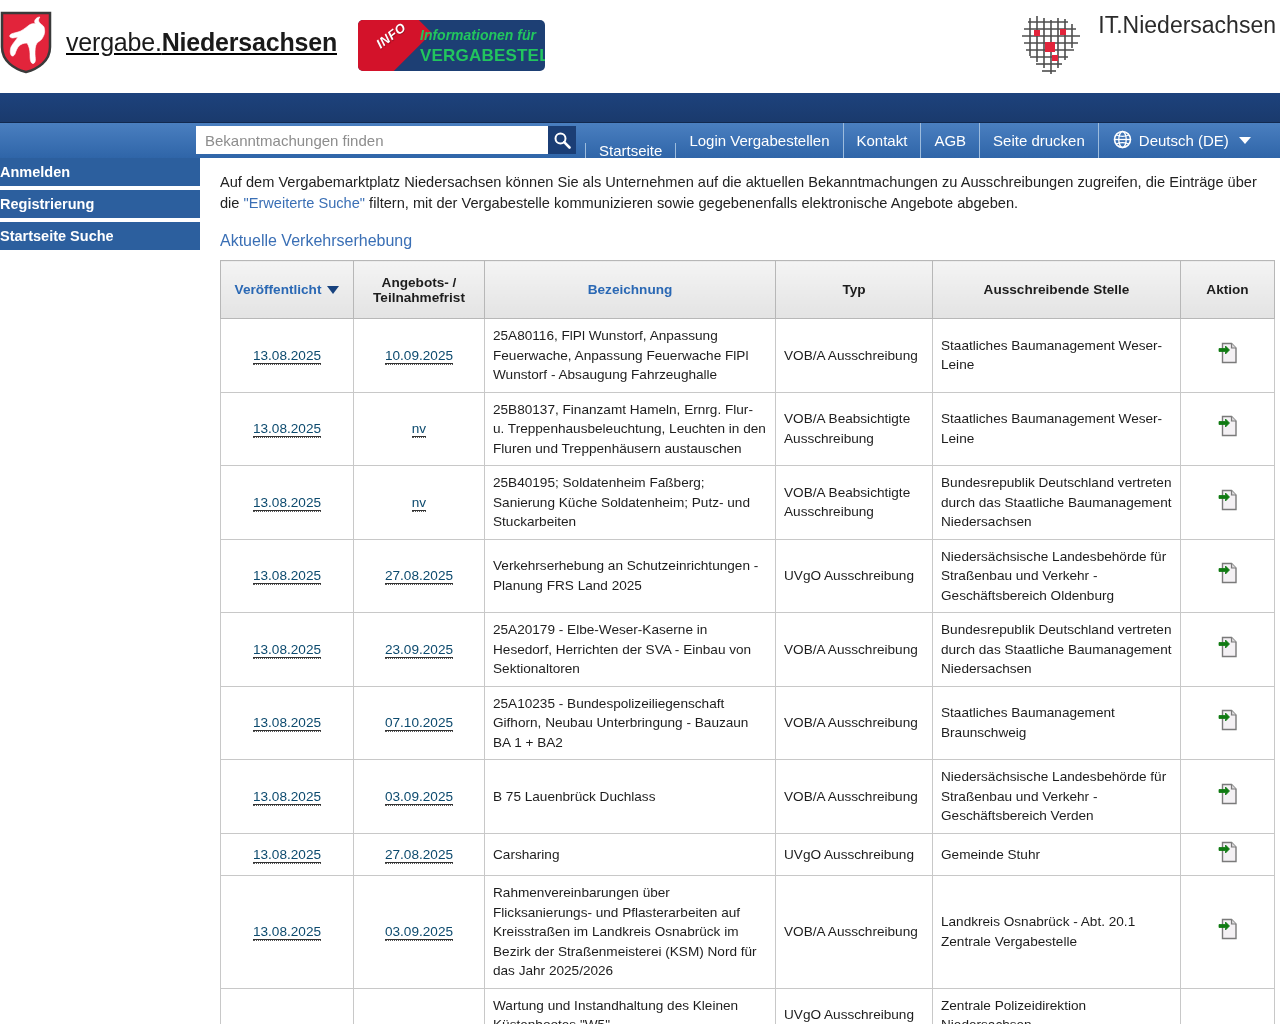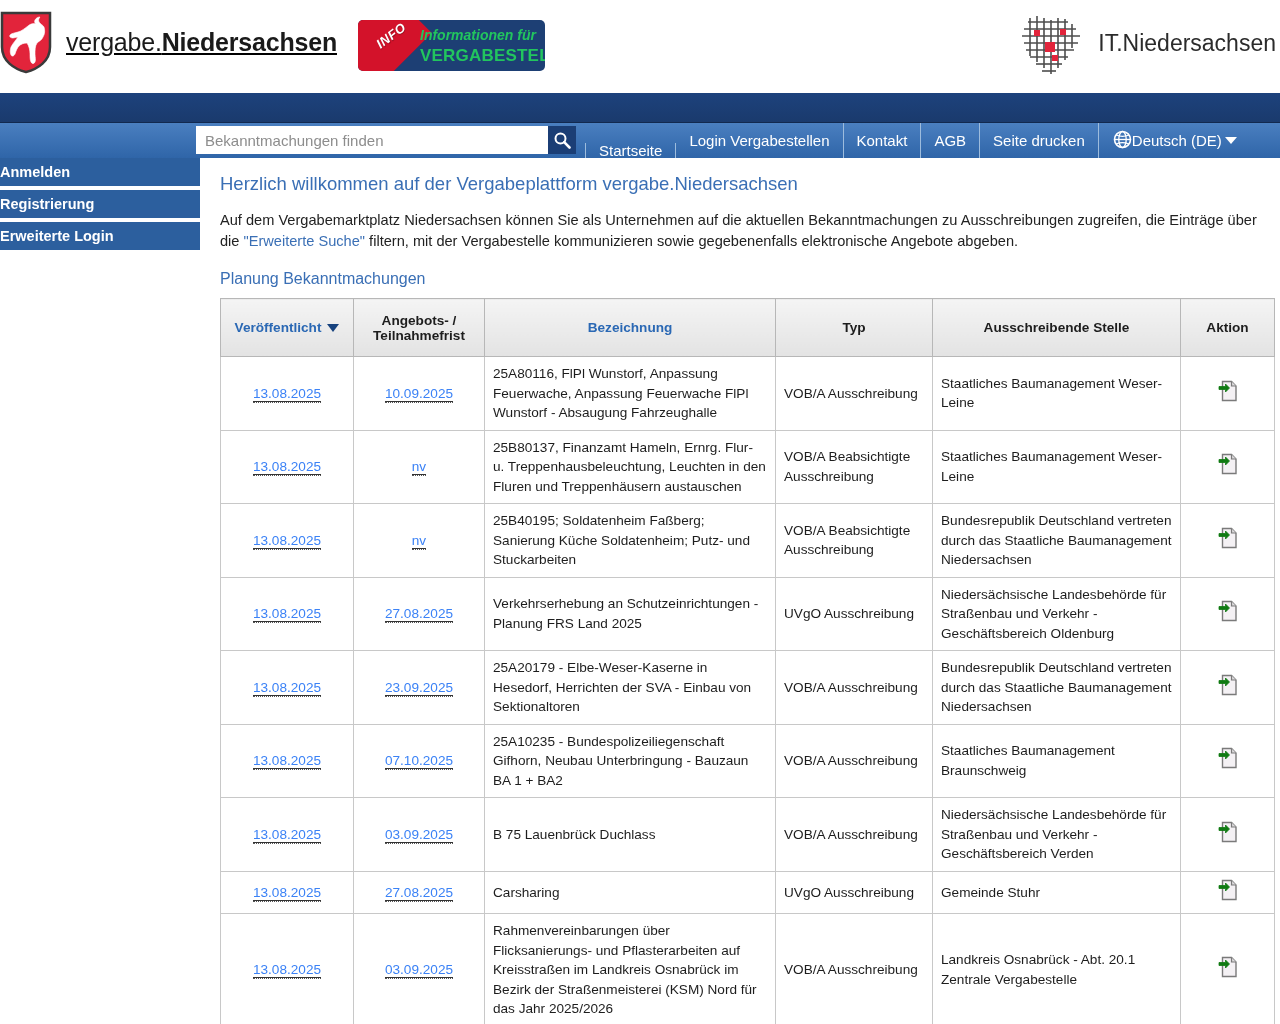"IT.Niedersachsen" .it-logo { align-items: center -> flex-start }
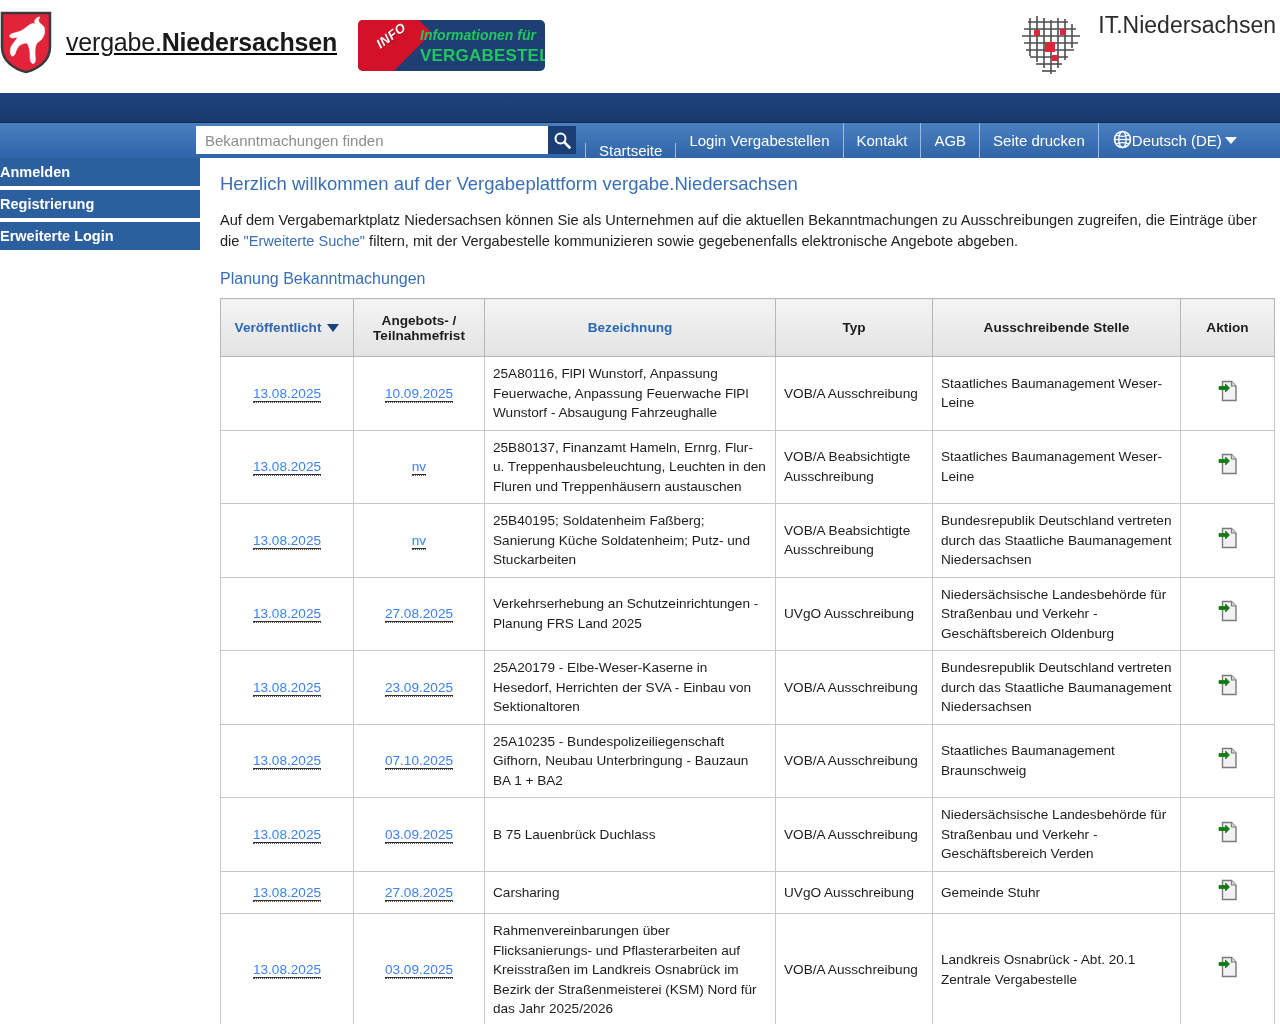"Deutsch (DE)" .nav-lang { gap: none -> 7px }
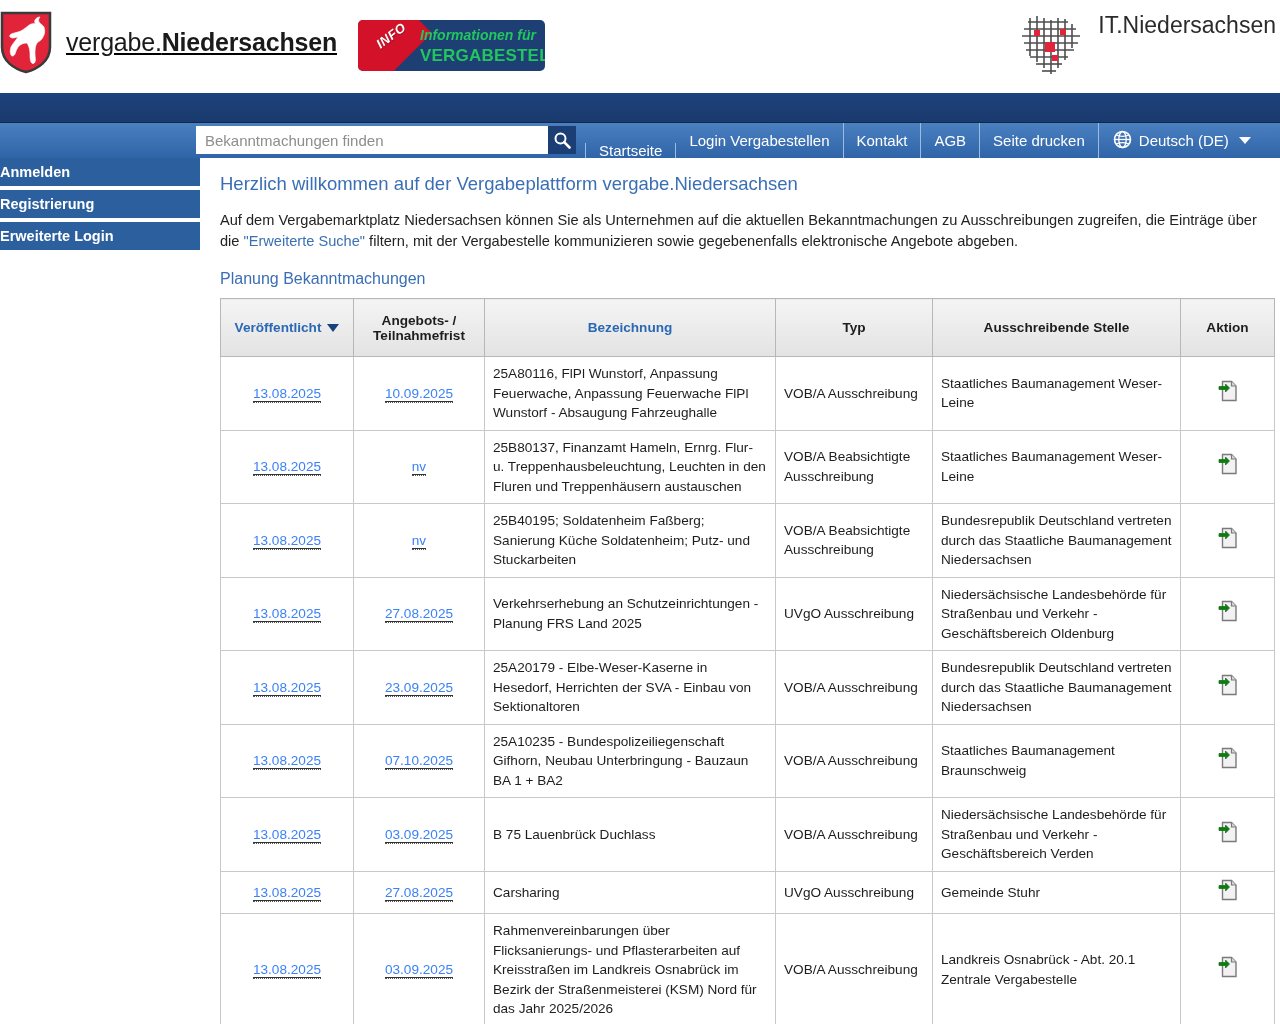"Herzlich willkommen auf der" h1.welcome { html: <h1>Herzlich willkommen auf der Vergabeplattform vergabe.Niedersachsen</h1> -> none }
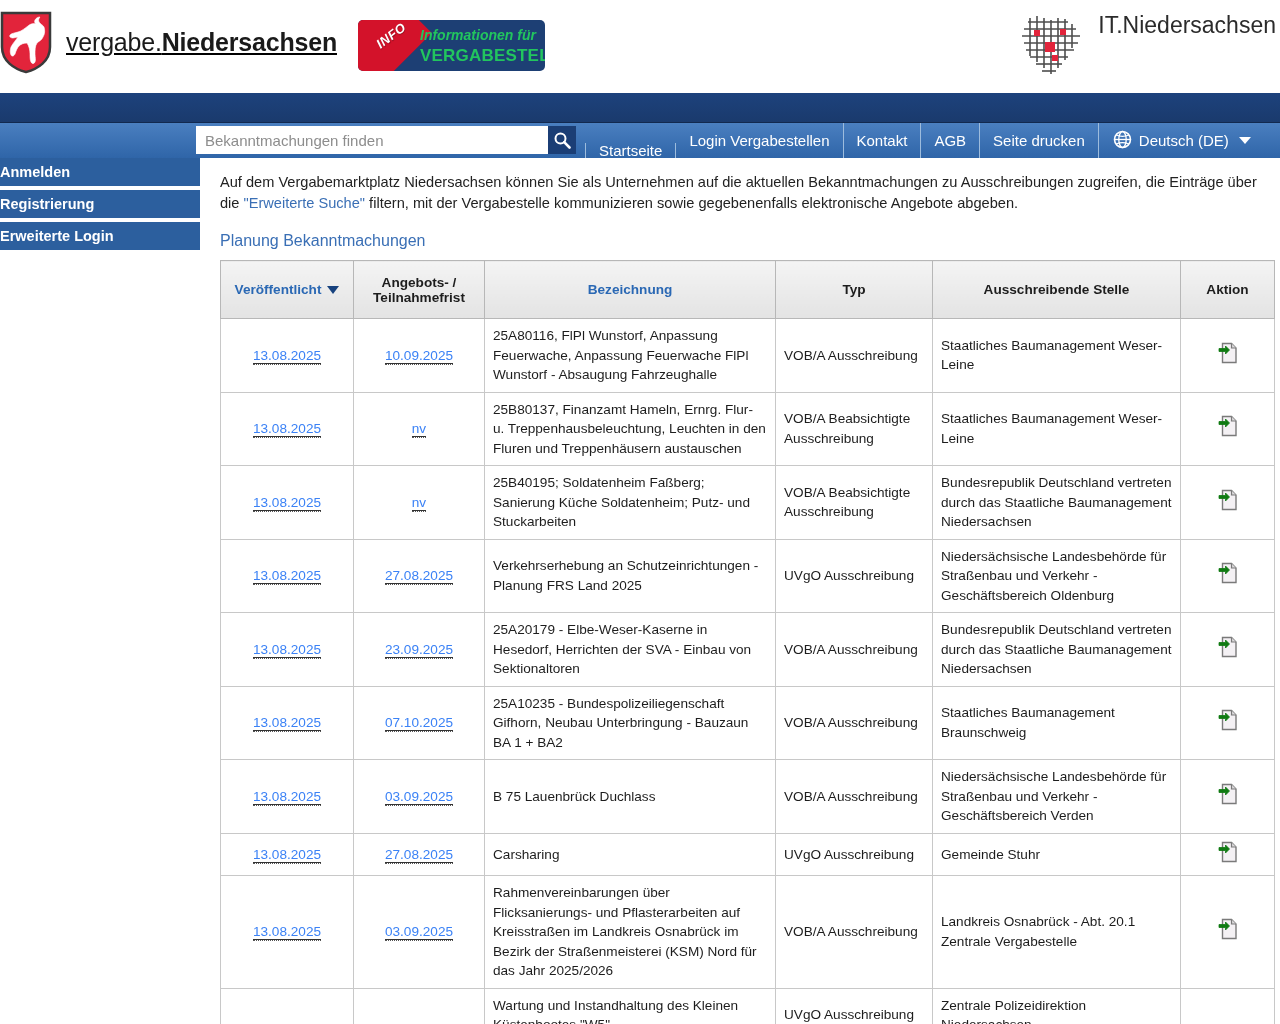"Erweiterte Login" span { text: Erweiterte Login -> Startseite Suche }
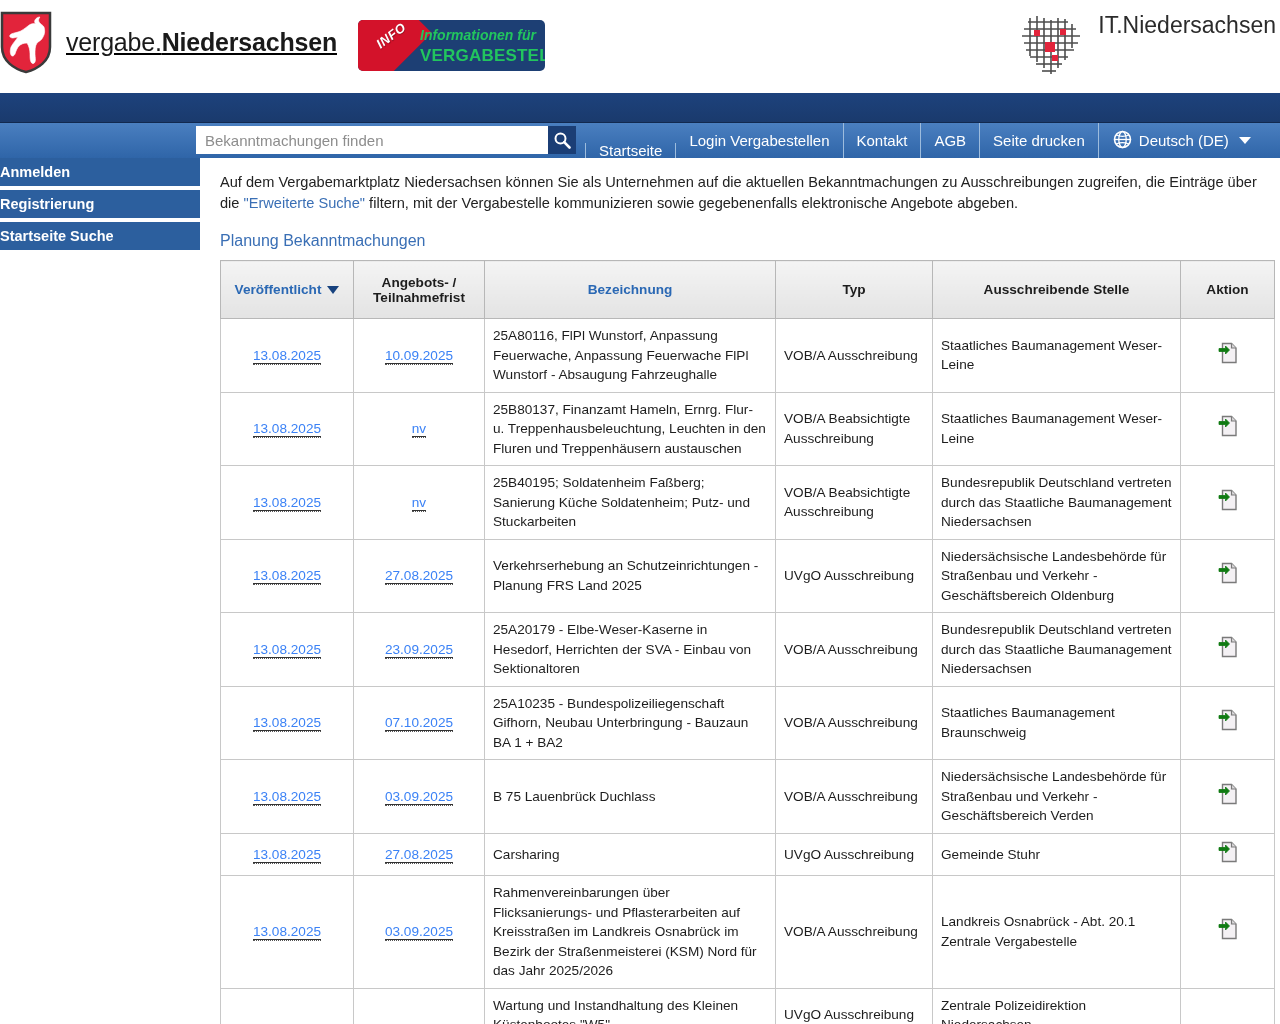"Planung Bekanntmachungen" h2.sub { text: Planung Bekanntmachungen -> Aktuelle Verkehrserhebung }
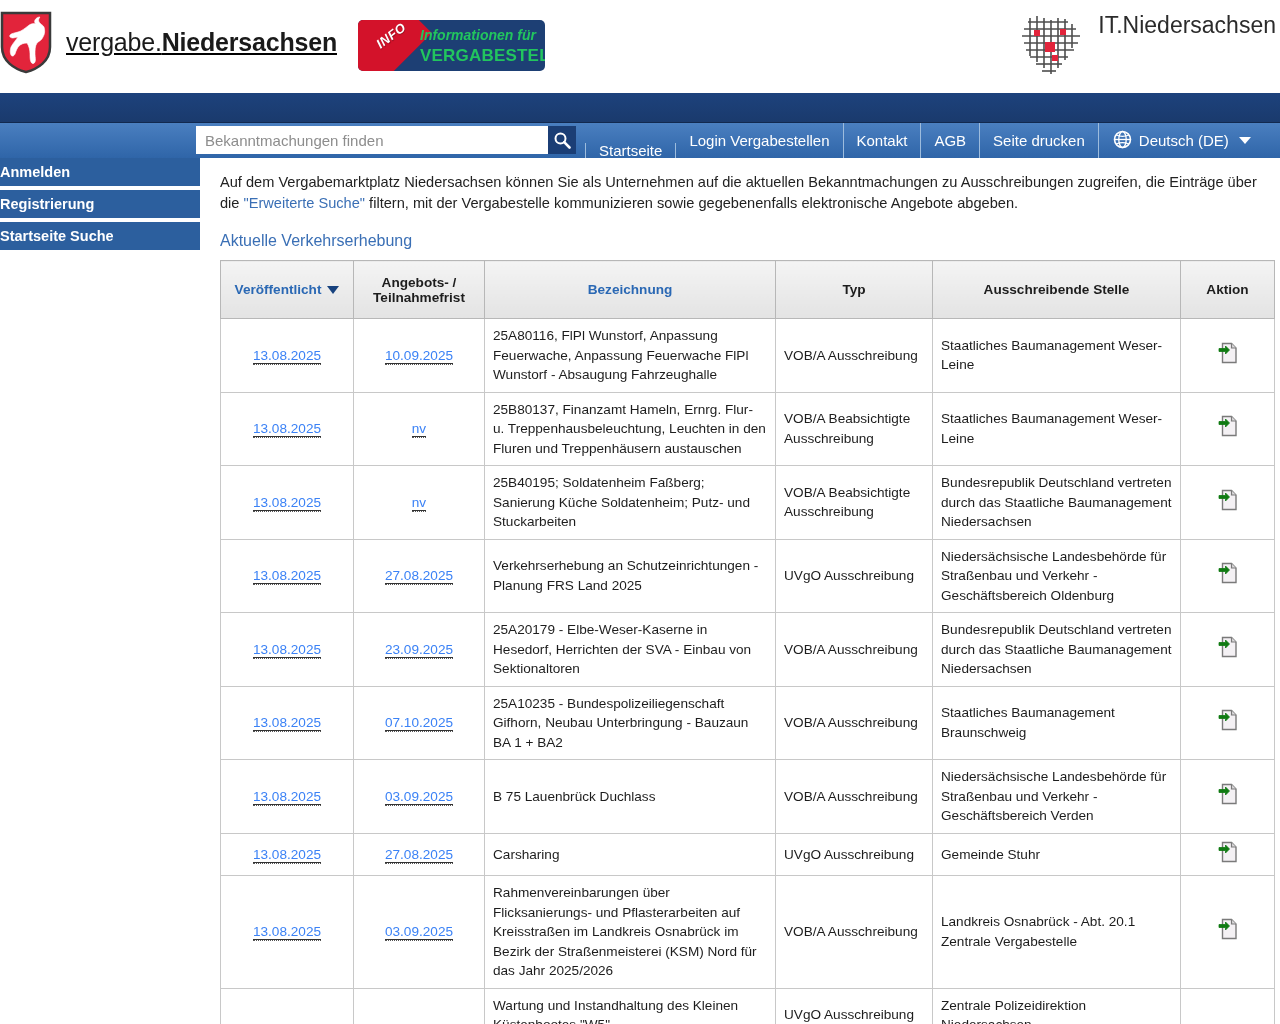"13.08.2025" .dotlink { color: #3b82f6 -> #0c4a6e }
